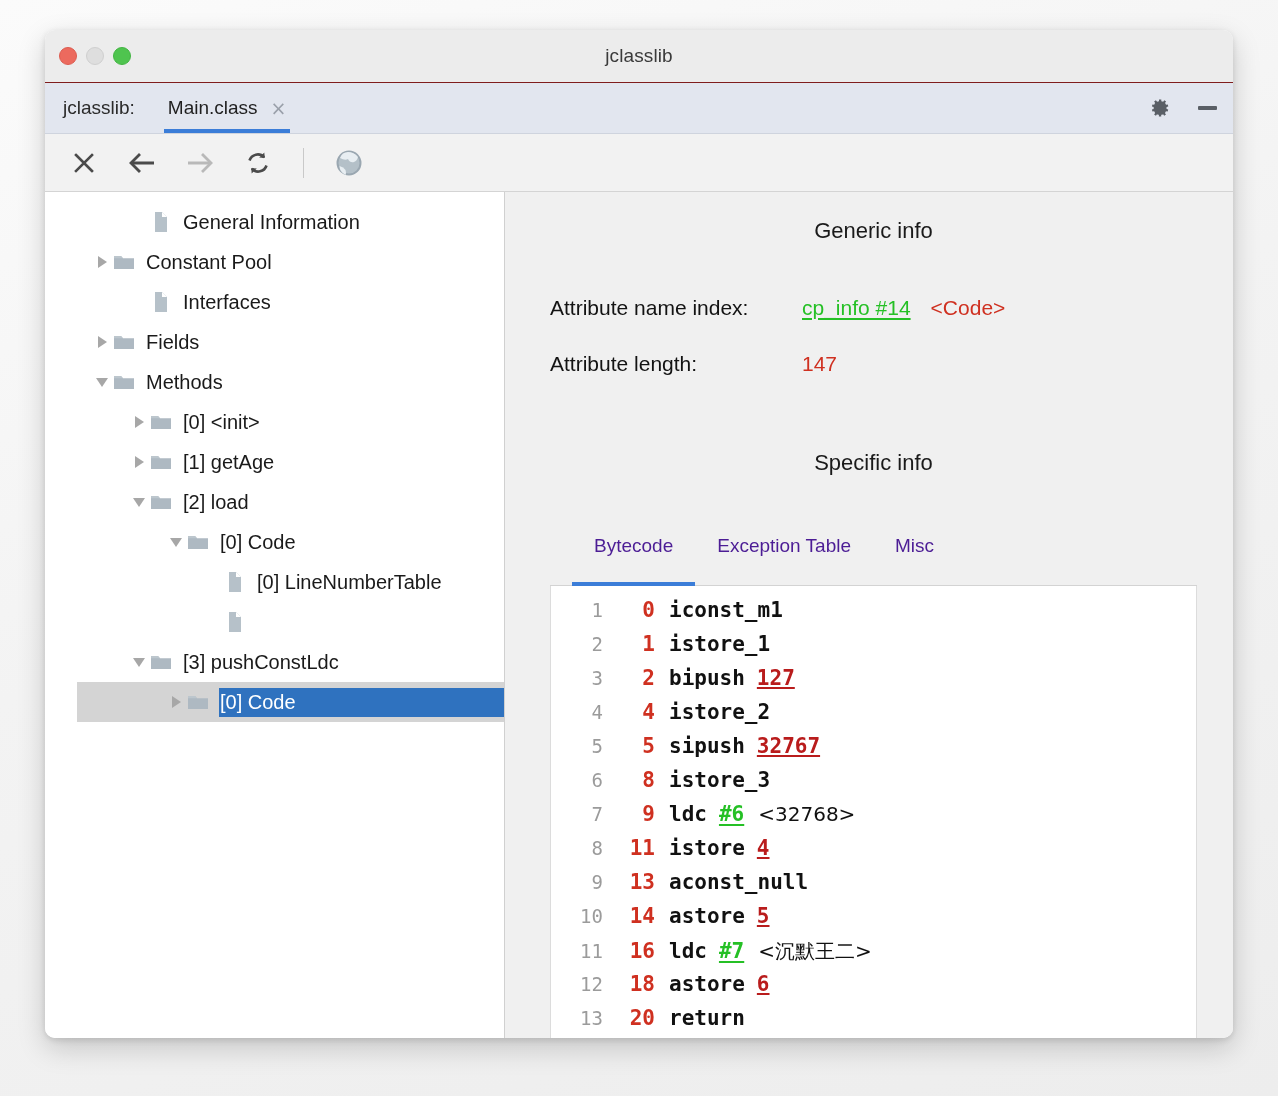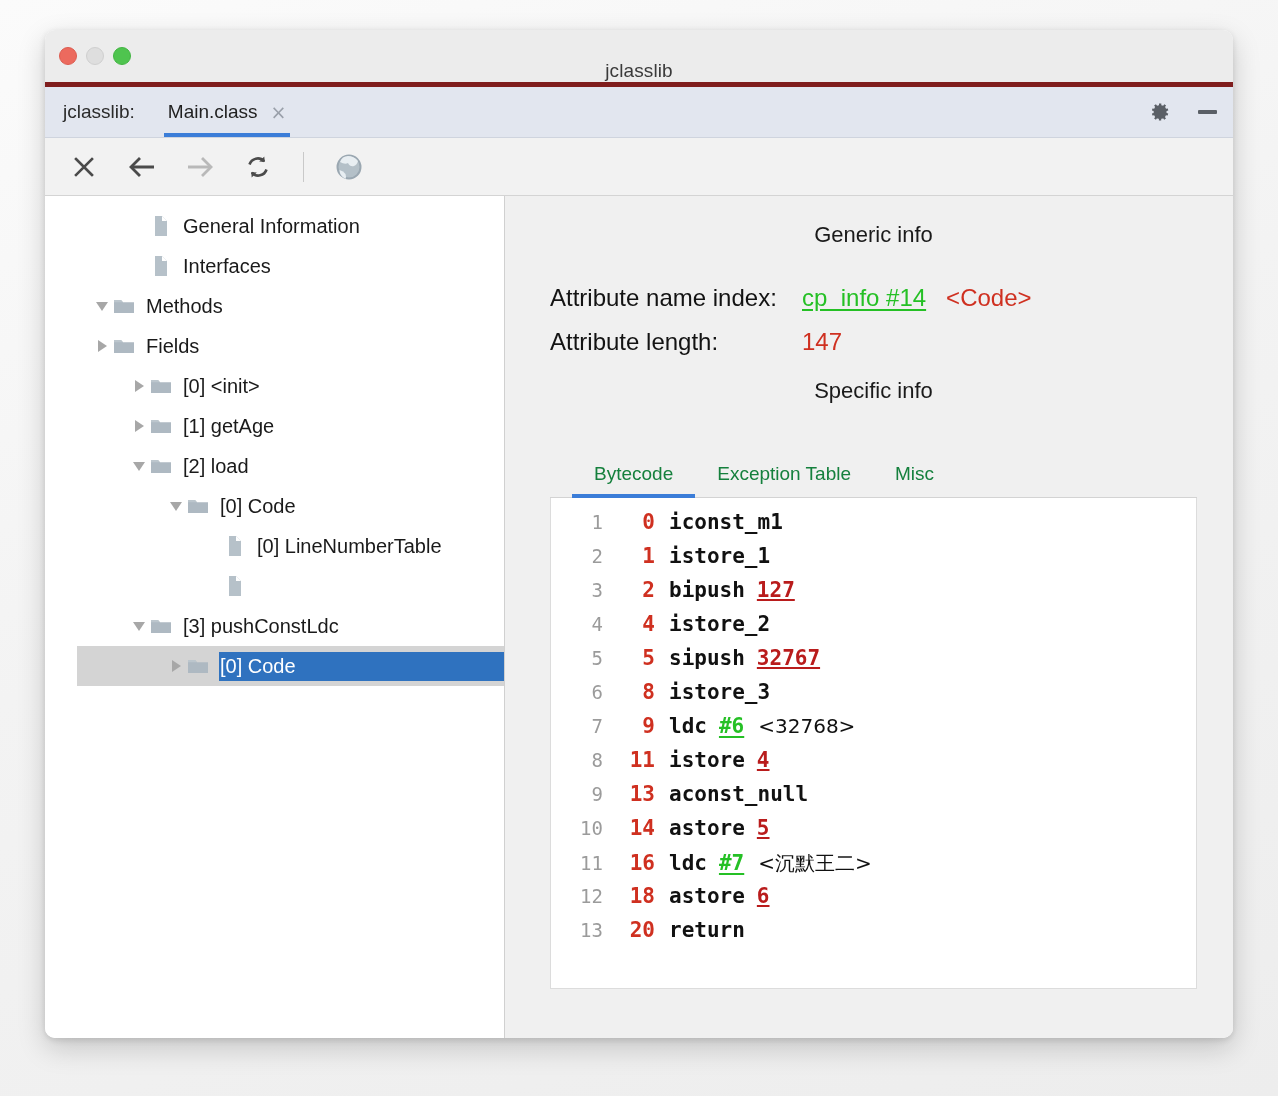"jclasslib" #titlebar { align-items: flex-end -> center; border-bottom: 5px solid #7f1d1d -> 1px solid #7f1d1d }
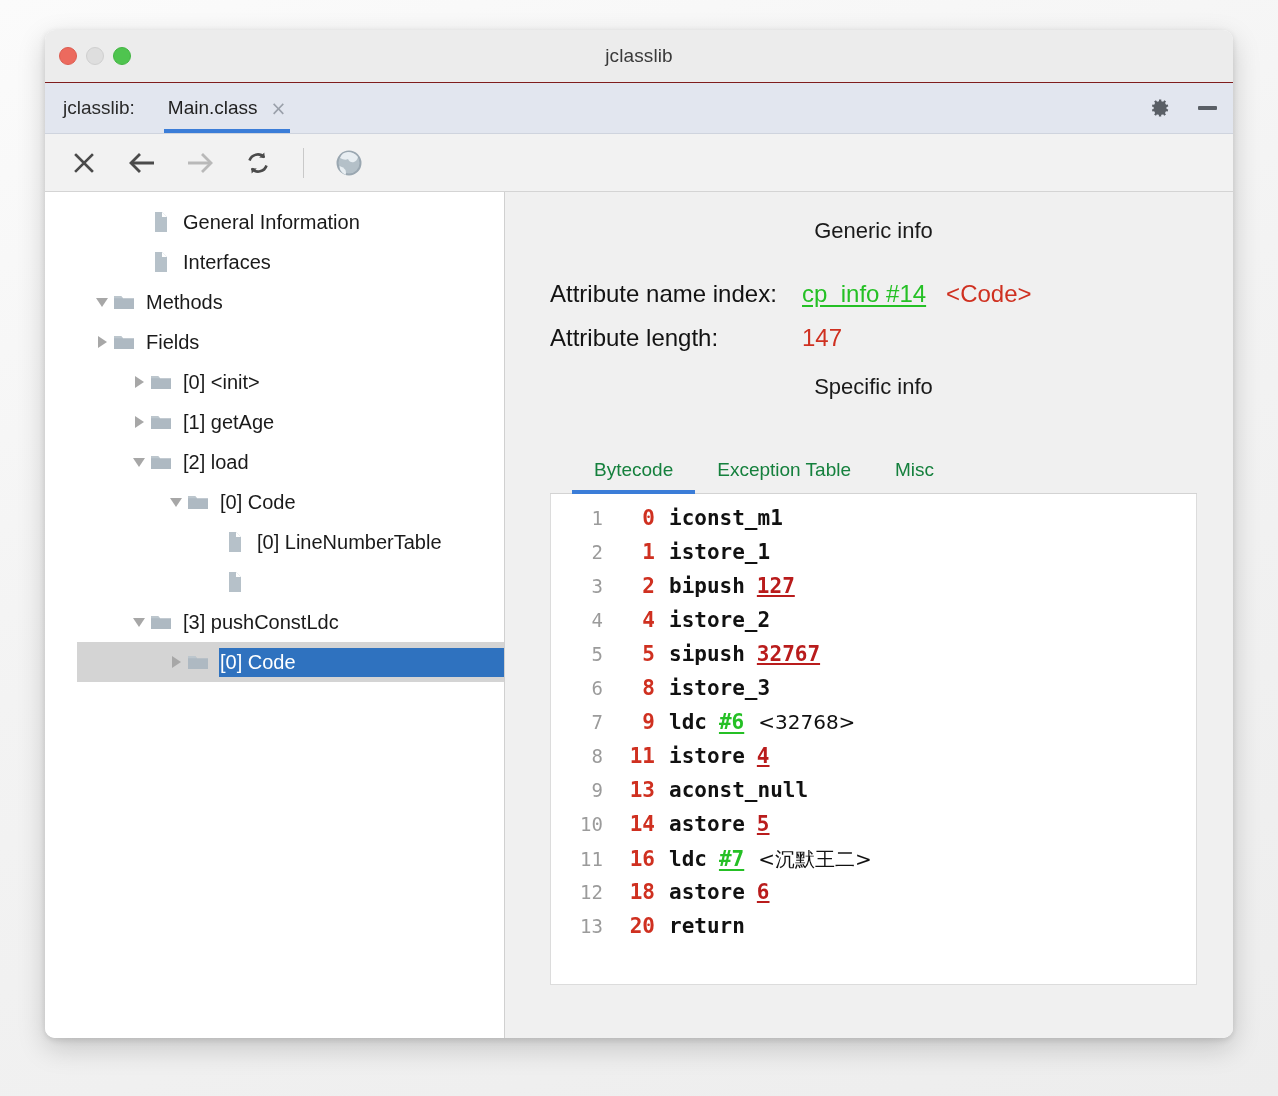"Constant Pool" div.row { html: none -> <div> <span></span> <span> <span></span> </span> <span> <svg> <path></path> <path></path> </svg> </span> <span>Constant Pool</span> </div> }
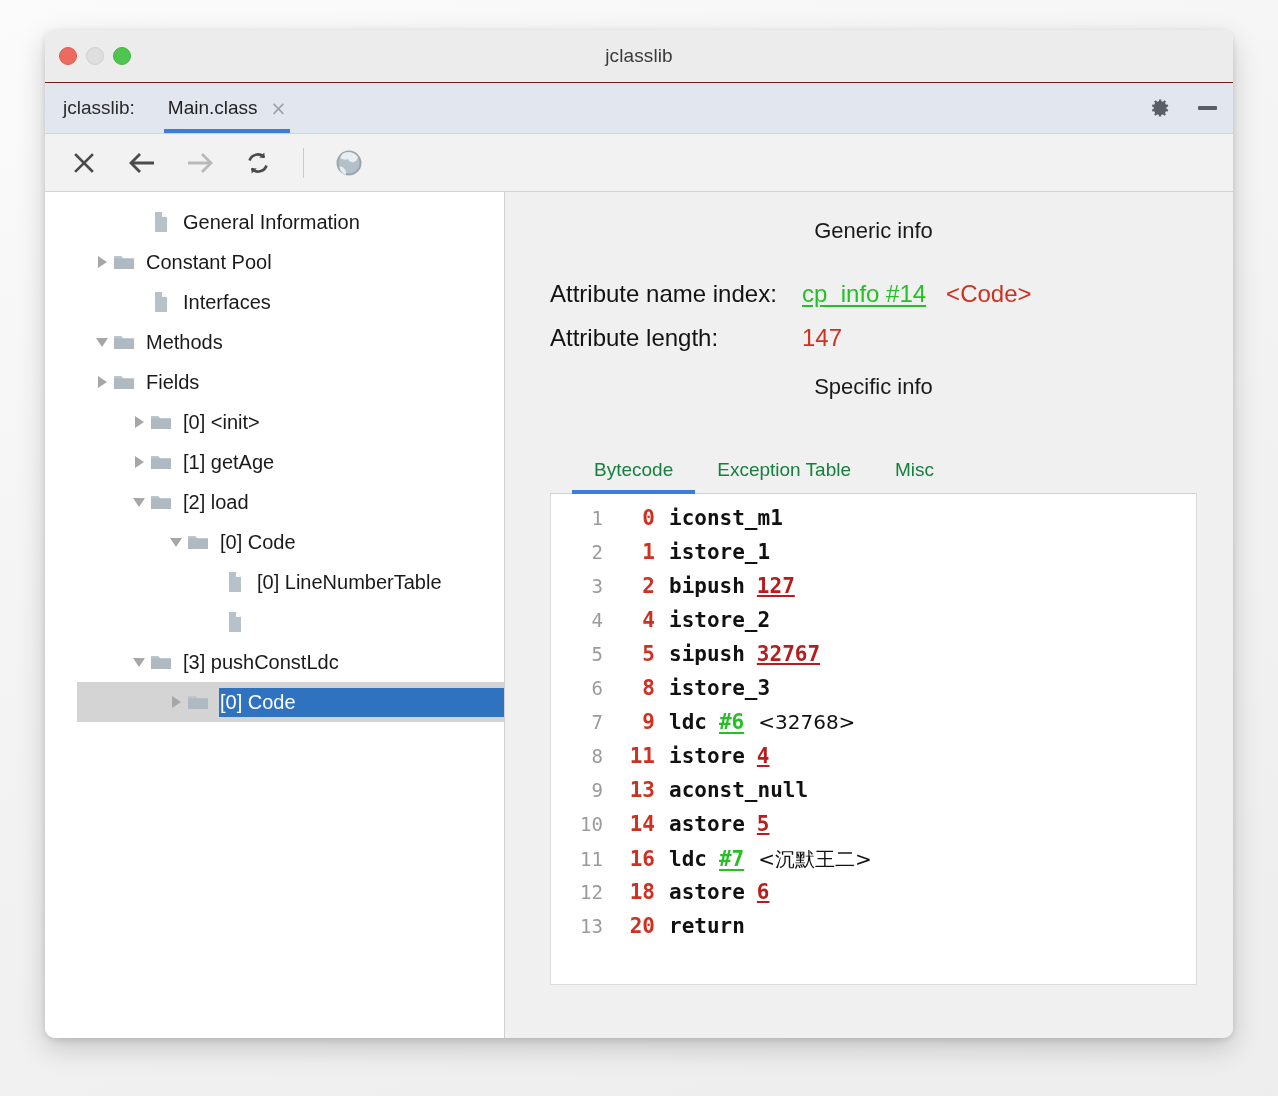"Attribute name index:" .kv { font-size: 24px -> 21px; margin-top: 16px -> 32px }
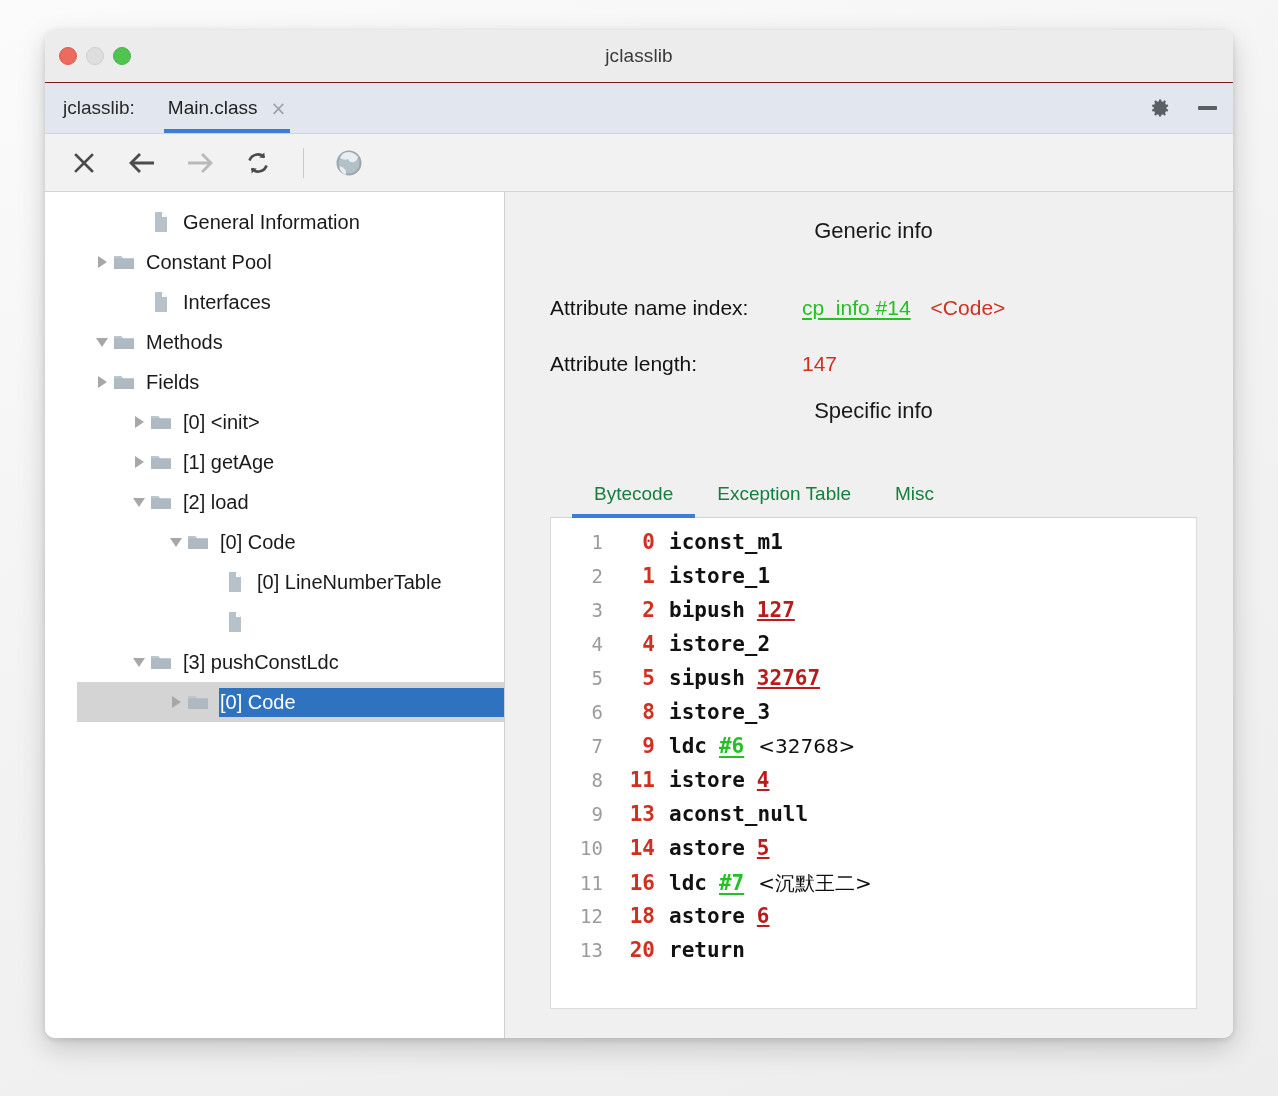"Methods" div.row { order: before "Fields" -> after "Fields" }
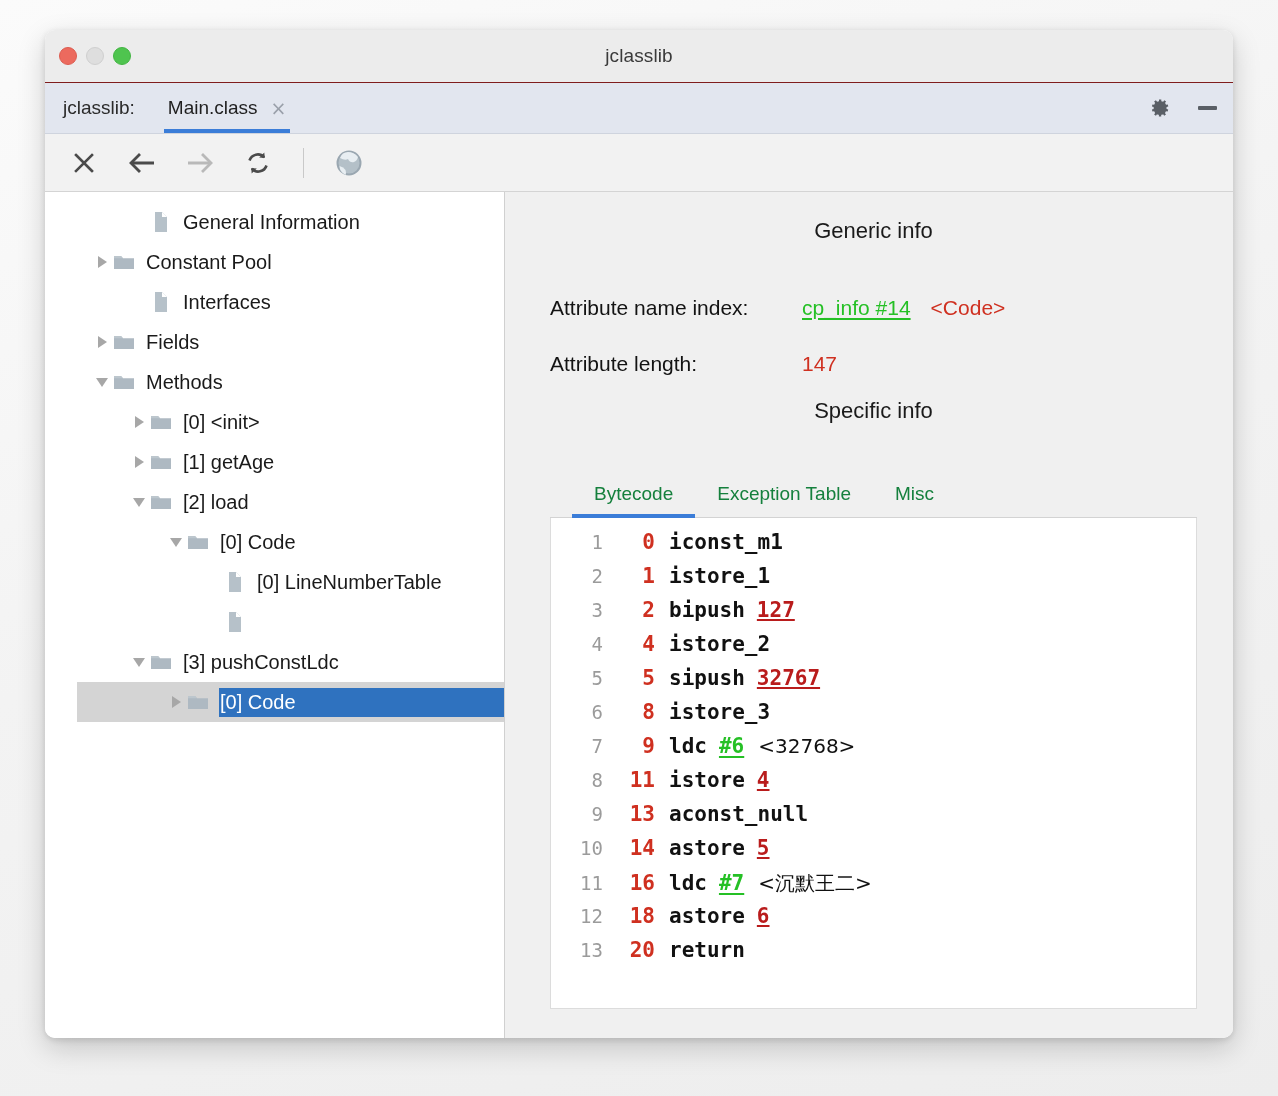"Specific info" #specific-wrap { margin-top: 22px -> 74px }
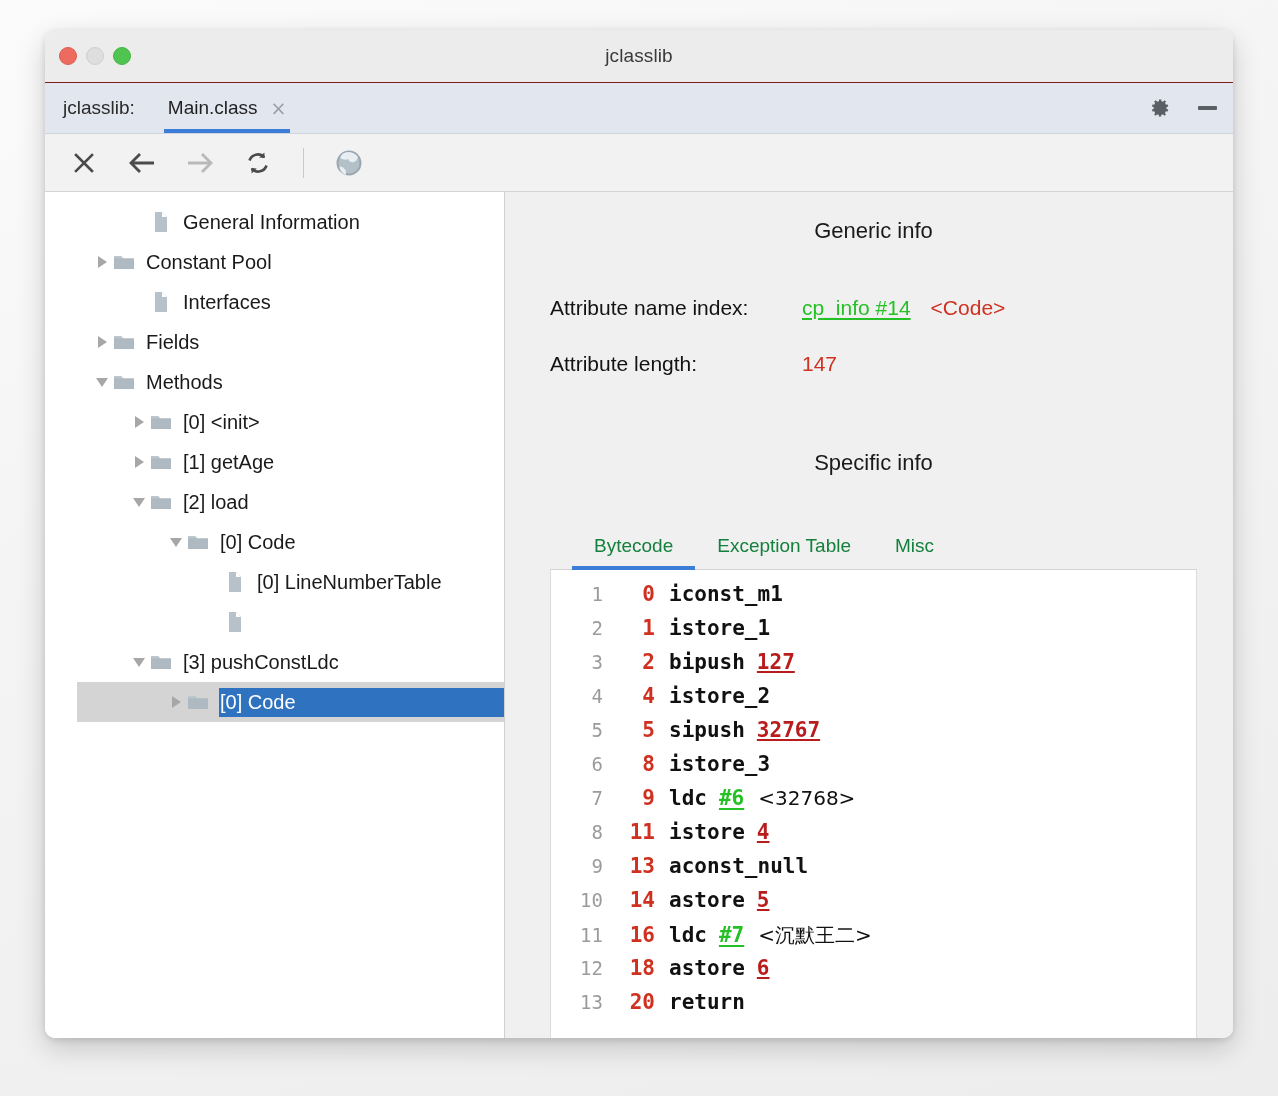"Bytecode" .itab { color: #15803d -> #4c1d95; padding: 6px 22px 12px 22px -> 6px 22px 28px 22px }
